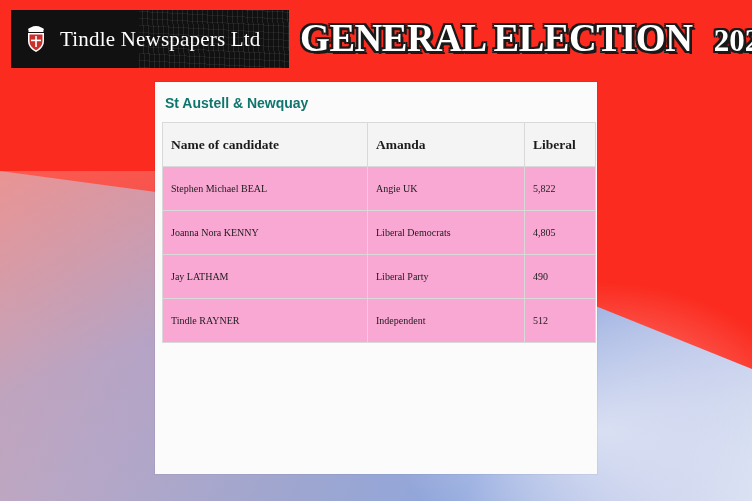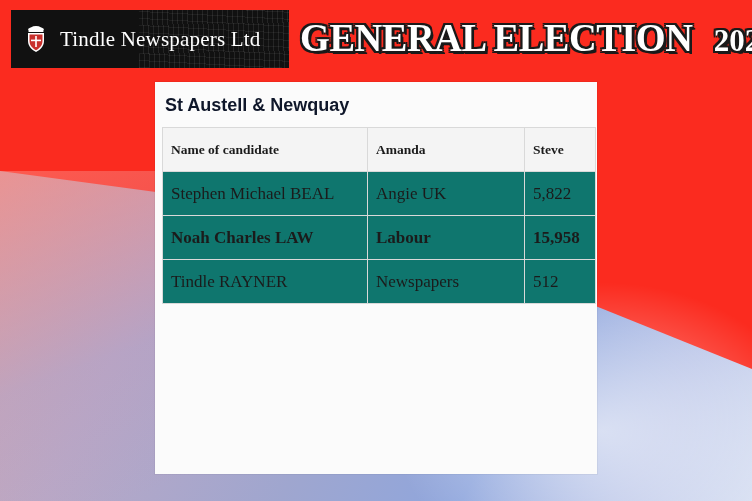"St Austell & Newquay" .card-title { color: #0f172a -> #0f766e; font-size: 18px -> 14px }
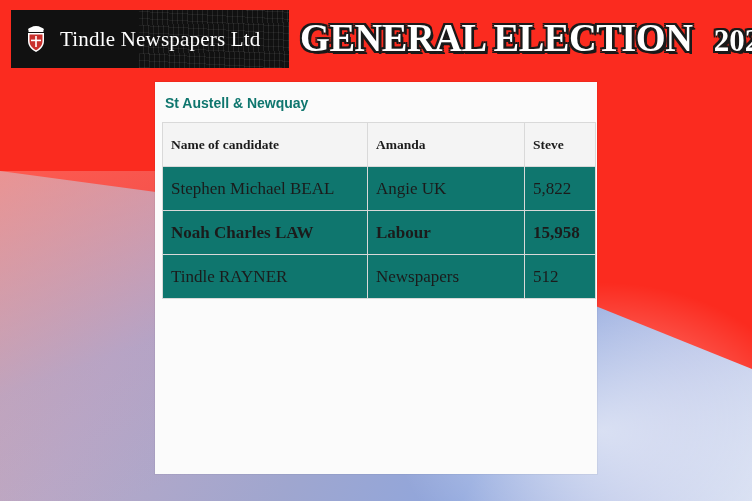"Name of candidate" table.results { background: #0f766e -> #f9a8d4 }
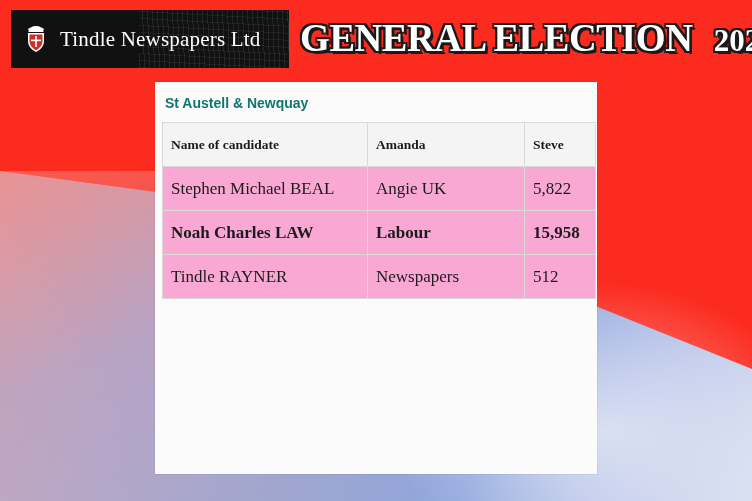"Steve" th { text: Steve -> Liberal }
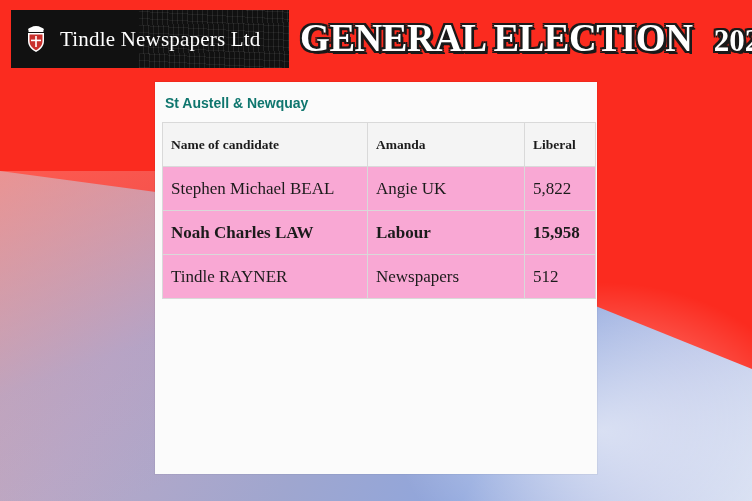"Stephen Michael BEAL" table.results th, table.results td { font-size: 17px -> 10px }
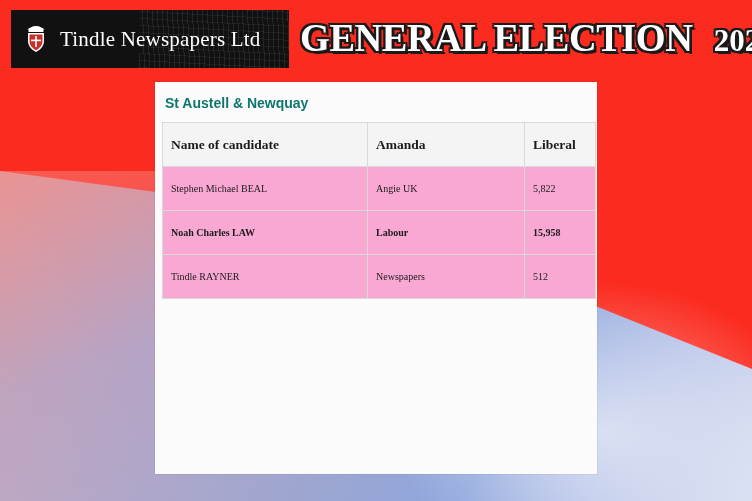"Joanna Nora KENNY" tr { html: none -> <tr> <td>Joanna Nora KENNY</td> <td>Liberal Democrats</td> <td>4,805</td> </tr> }
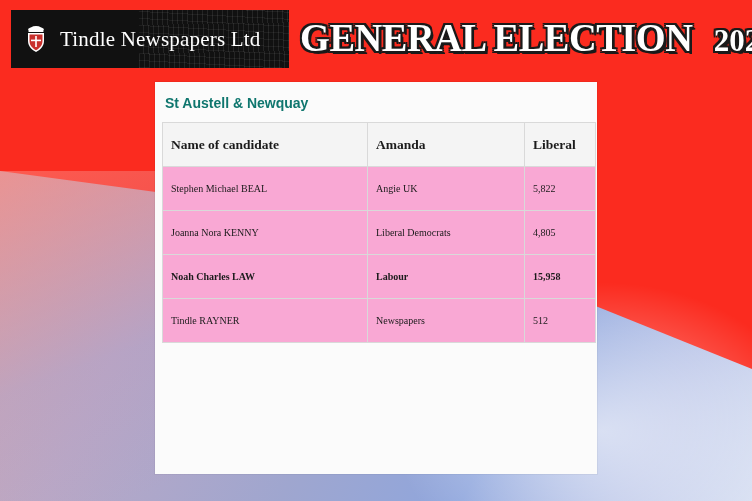"Jay LATHAM" tr { html: none -> <tr> <td>Jay LATHAM</td> <td>Liberal Party</td> <td>490</td> </tr> }
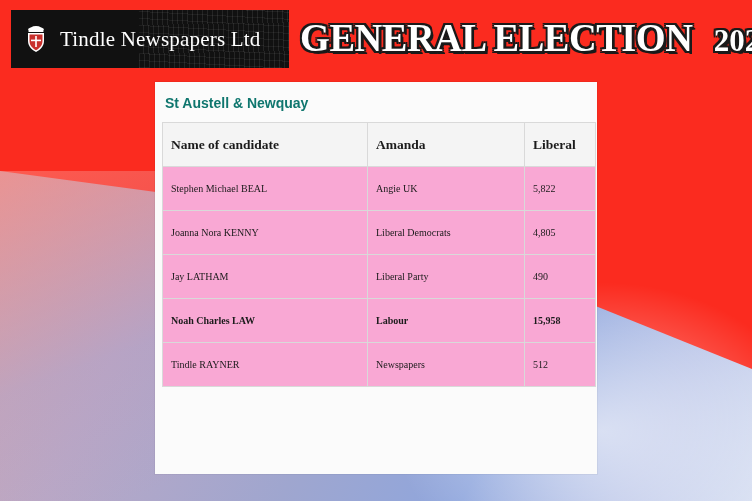"Noah Charles LAW" tr.winner { html: <tr> <td>Noah Charles LAW</td> <td>Labour</td> <td>15,958</td> </tr> -> none }
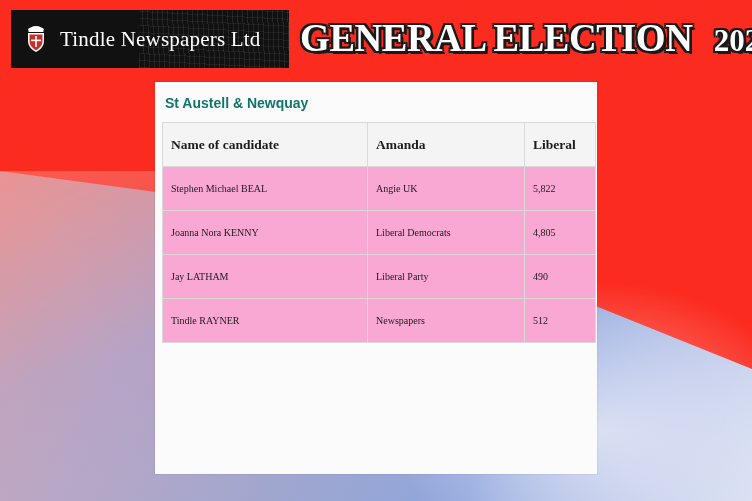"Newspapers" td { text: Newspapers -> Independent }
